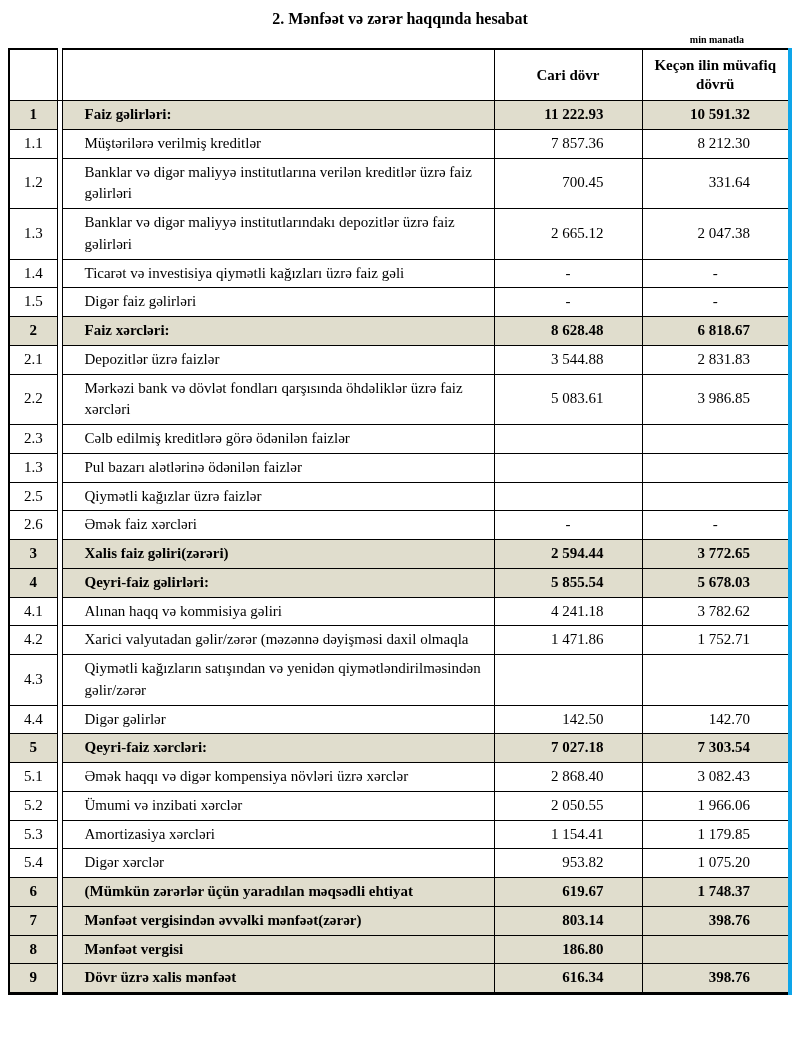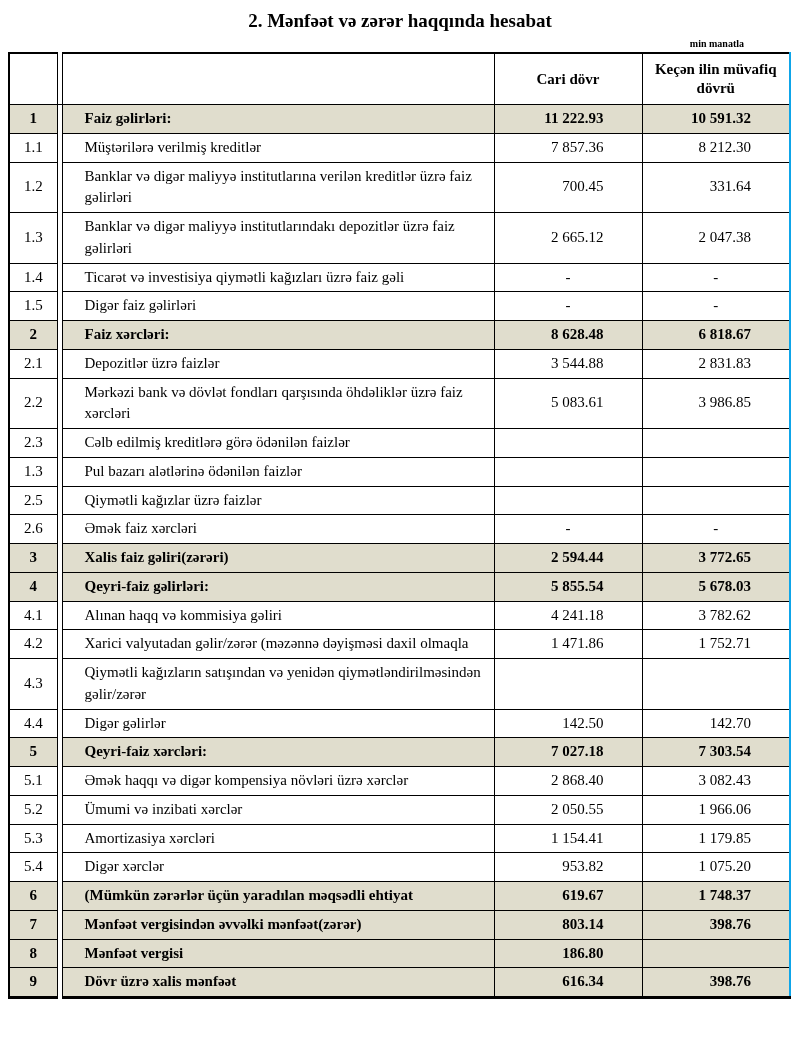"2. Mənfəət və zərər haqqında" .report-title { font-size: 19px -> 16px }
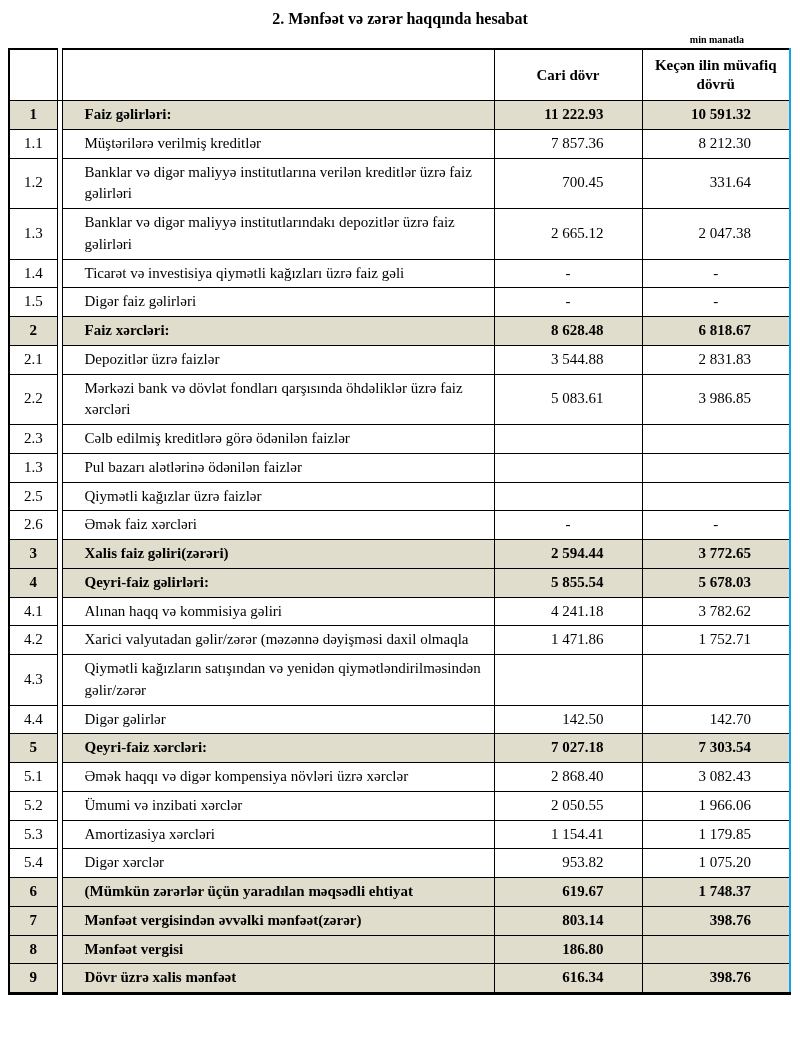"Keçən ilin müvafiq dövrü" table.report td:last-child, table.report th:last-child { border-right: 2px solid #0ea5e9 -> 4px solid #0ea5e9 }
